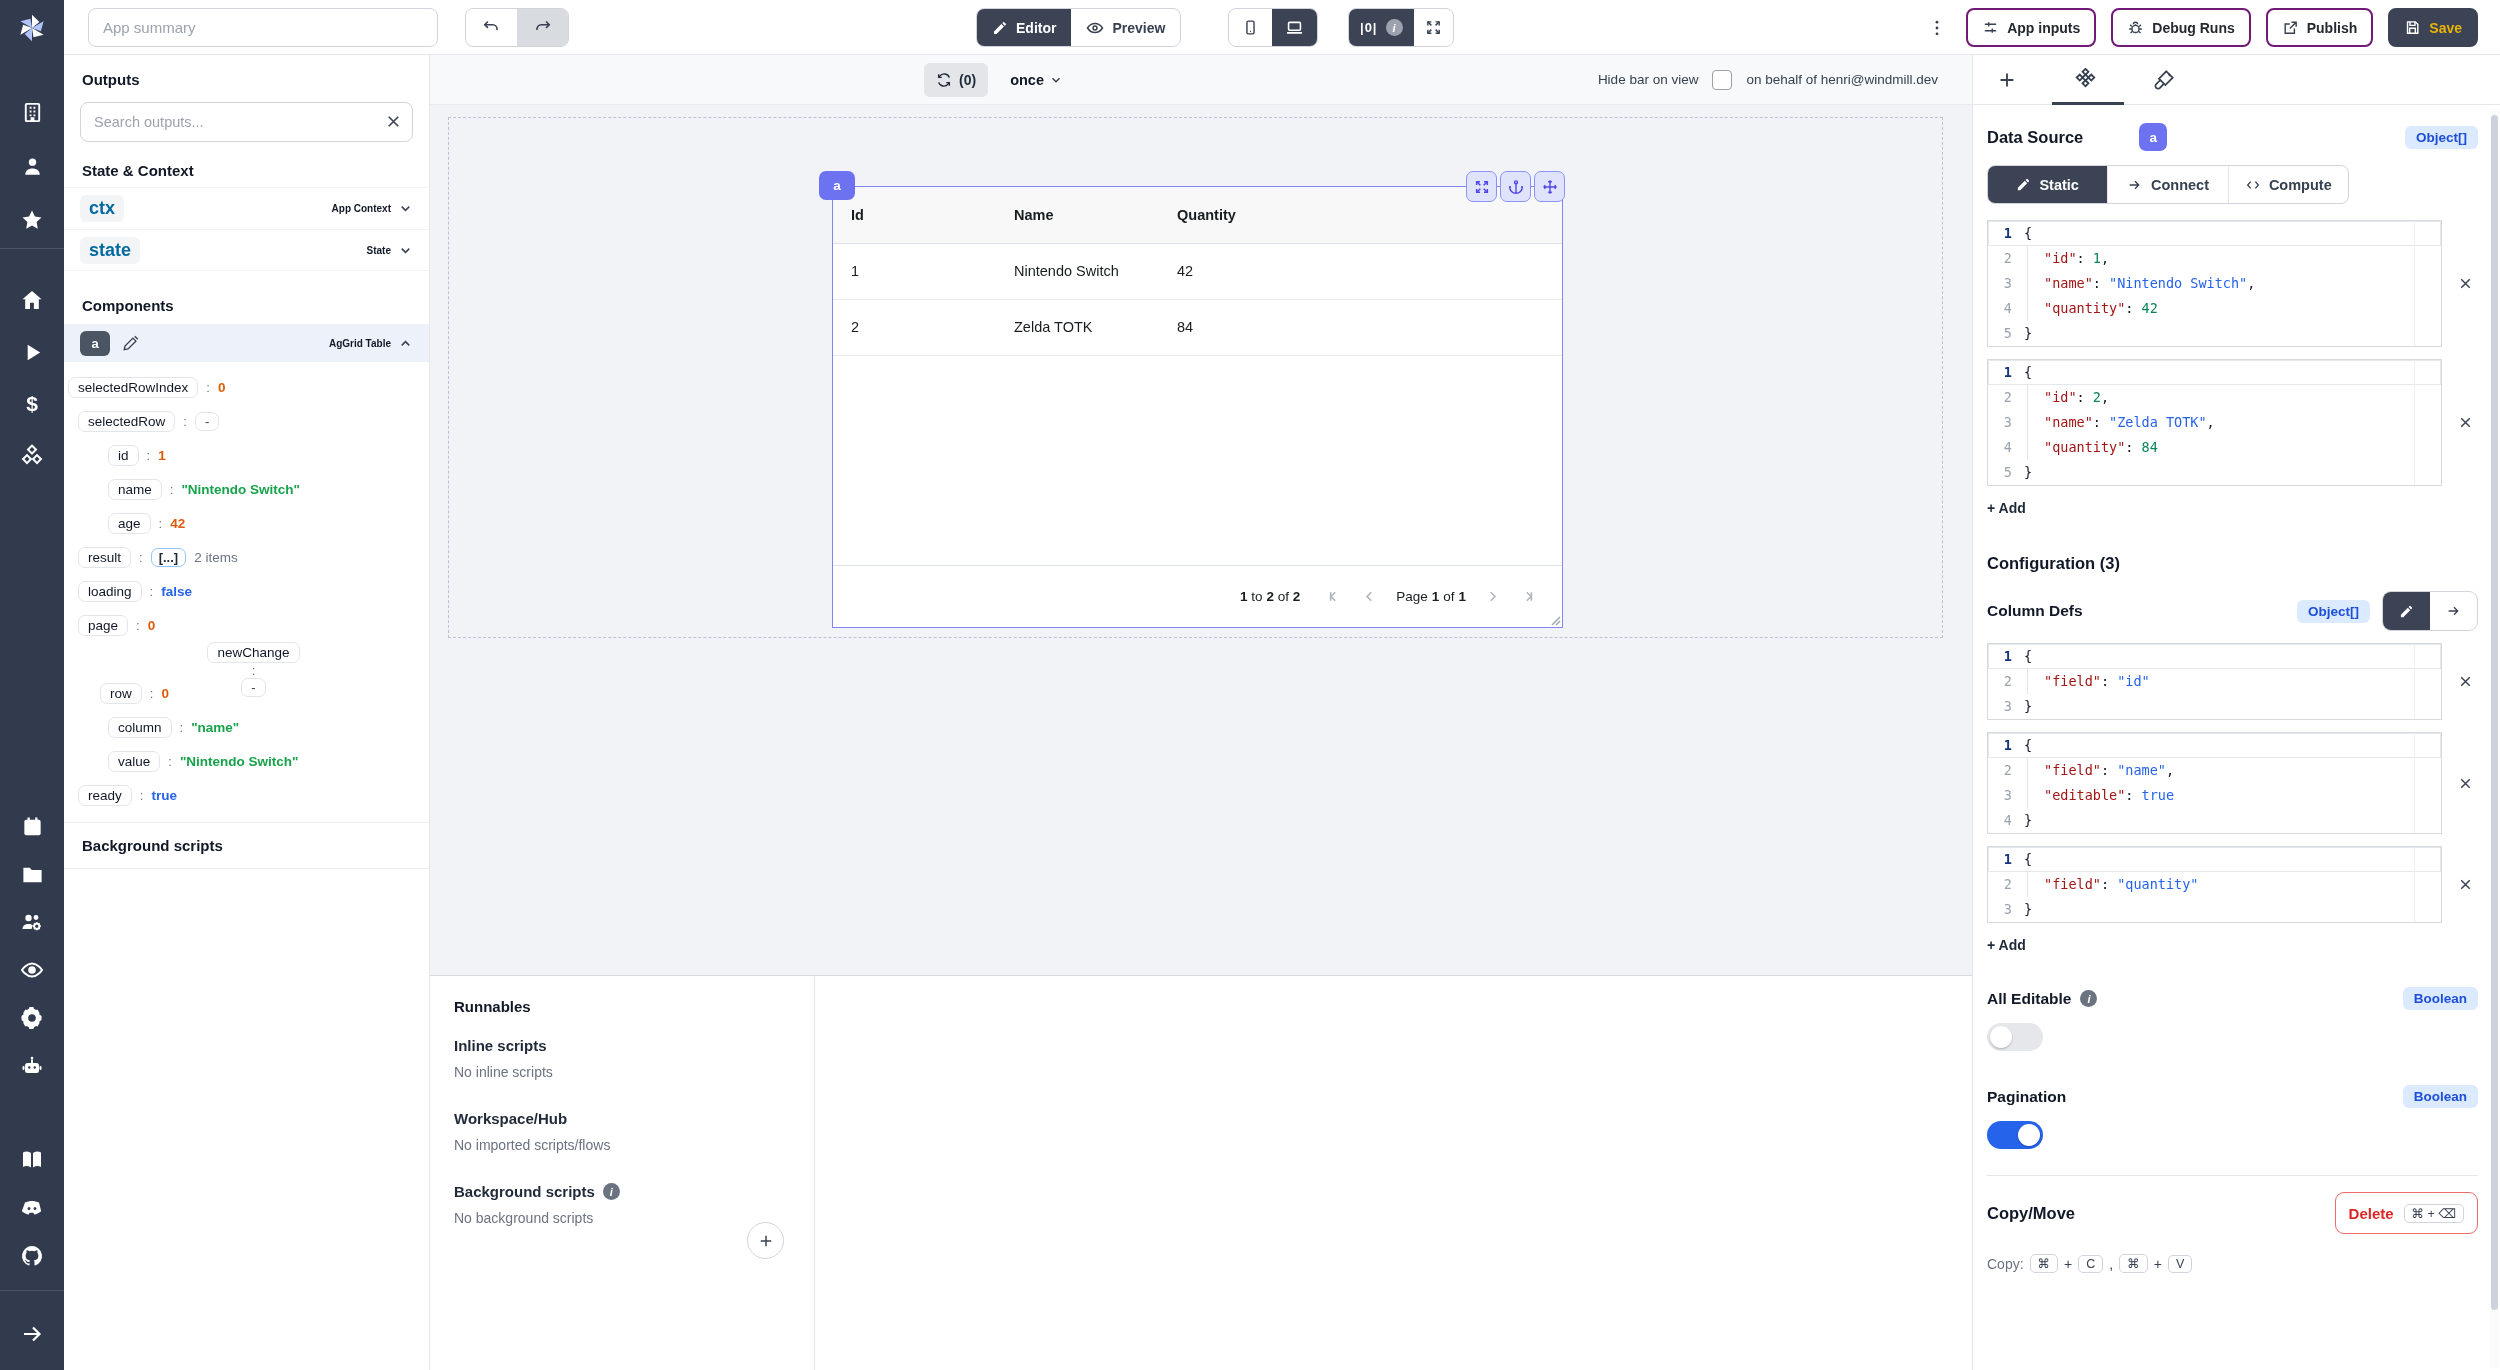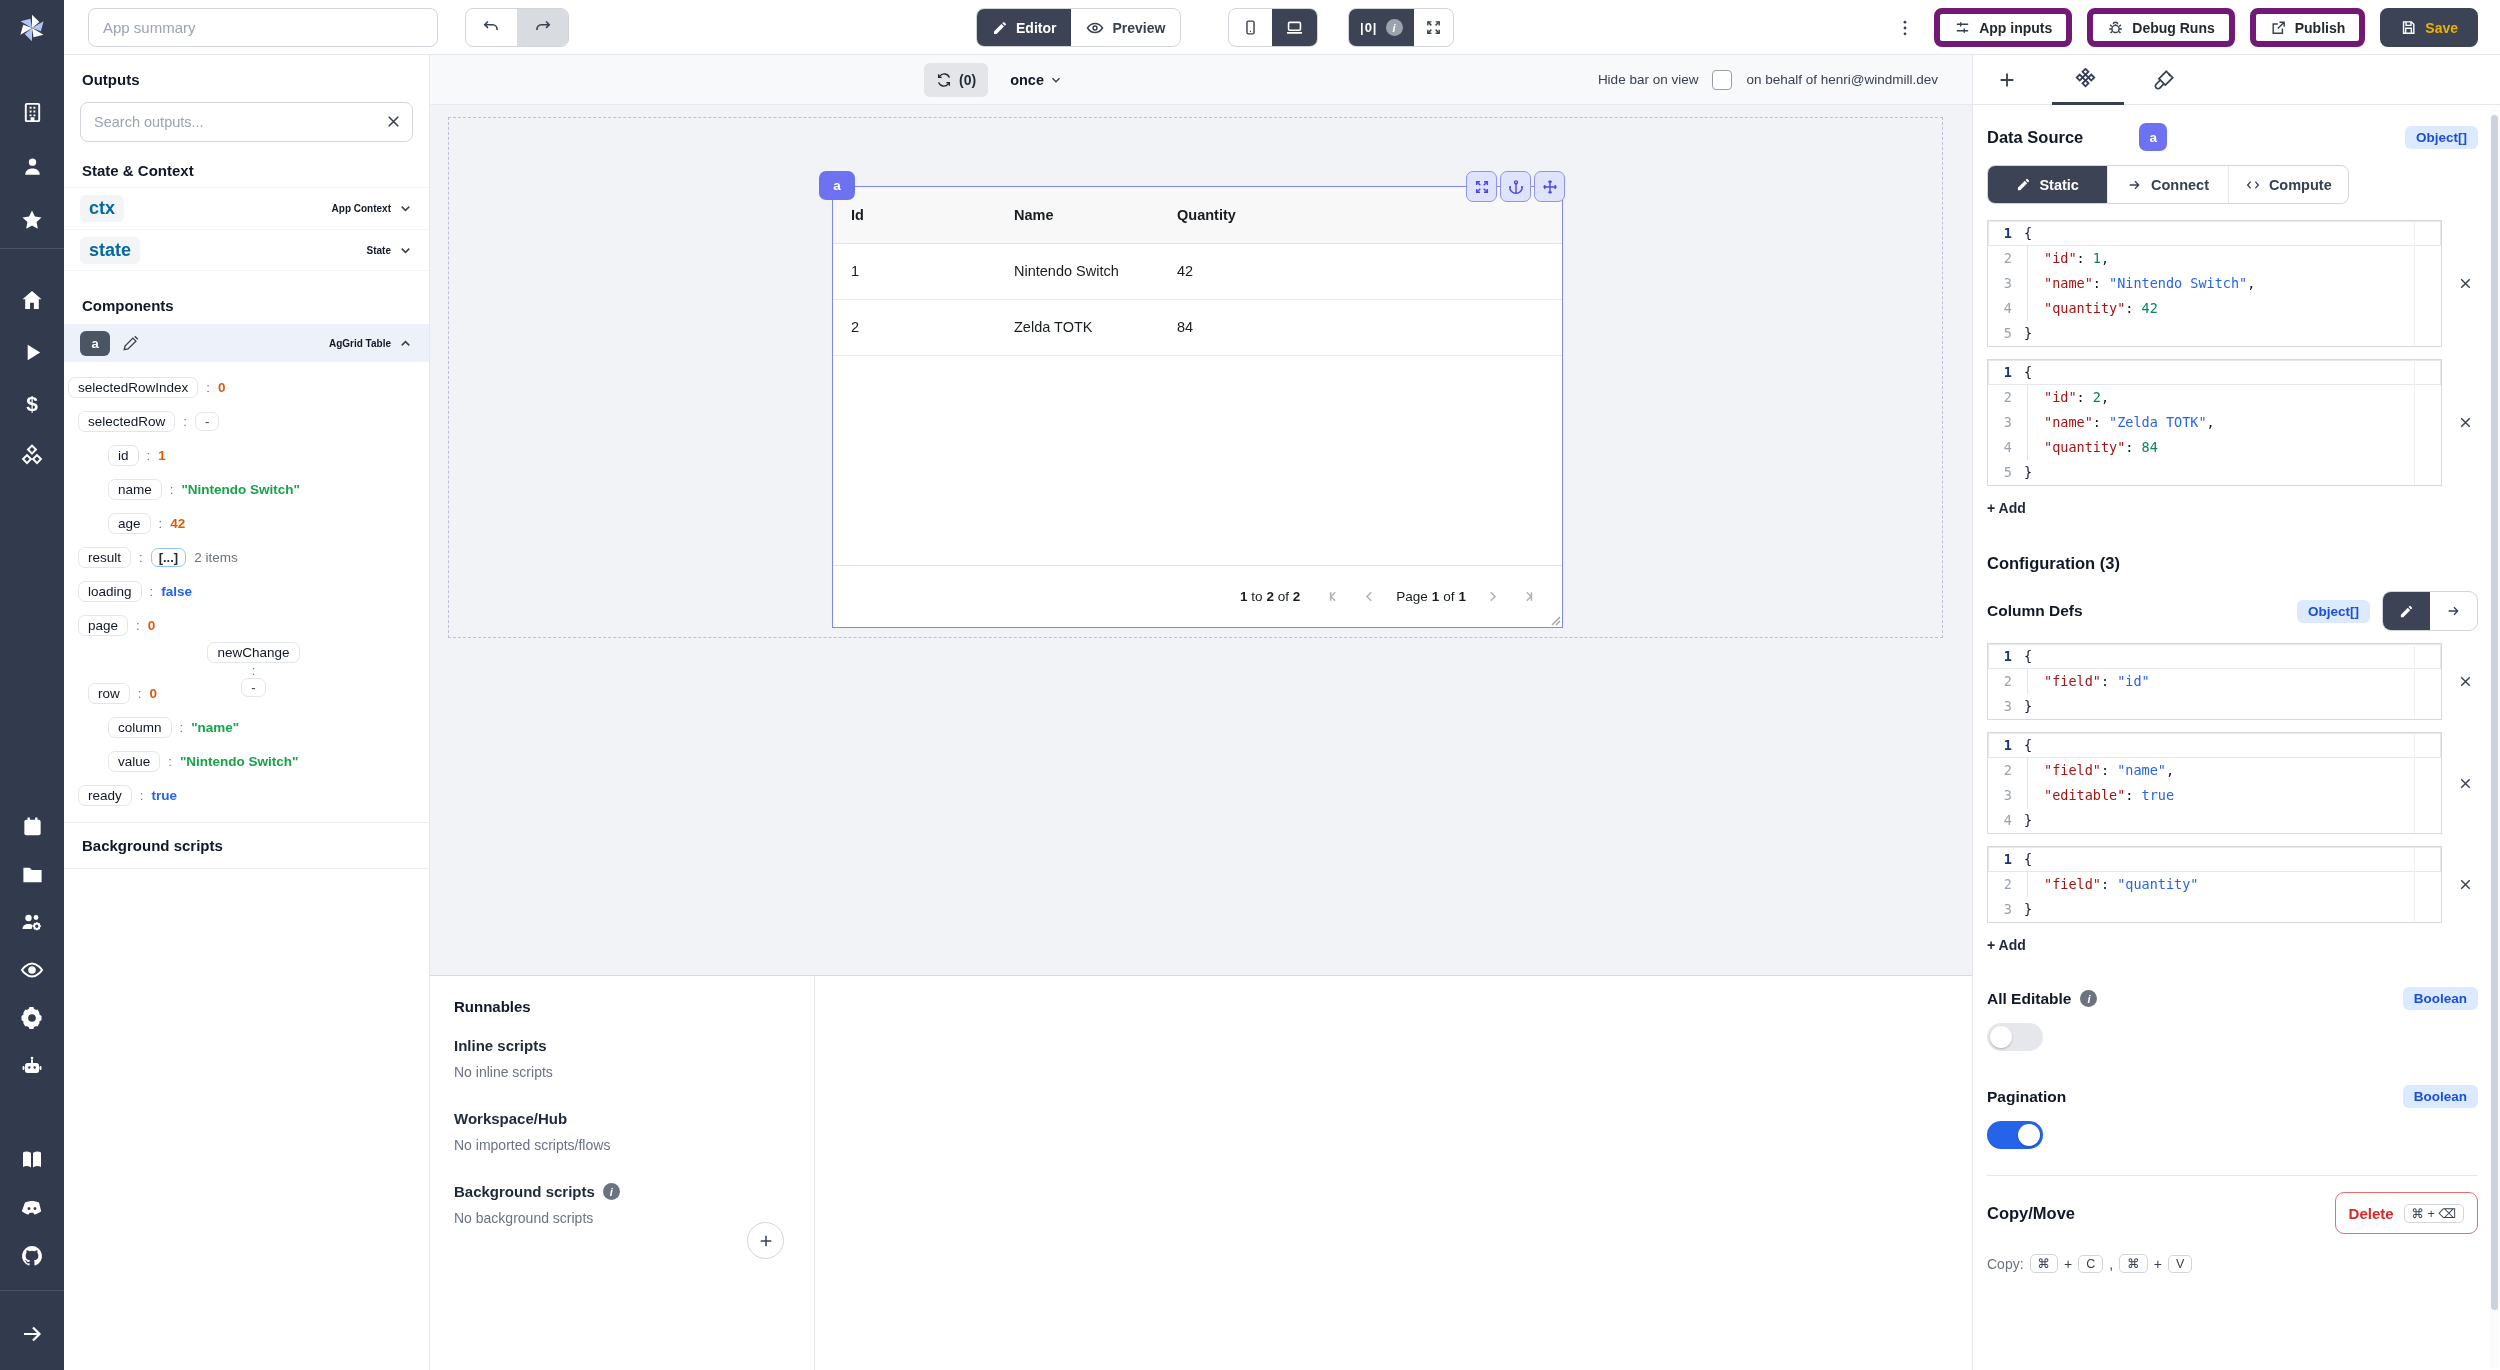"App inputs" .tb-btn { border: 6px solid #701a75 -> 2px solid #701a75 }
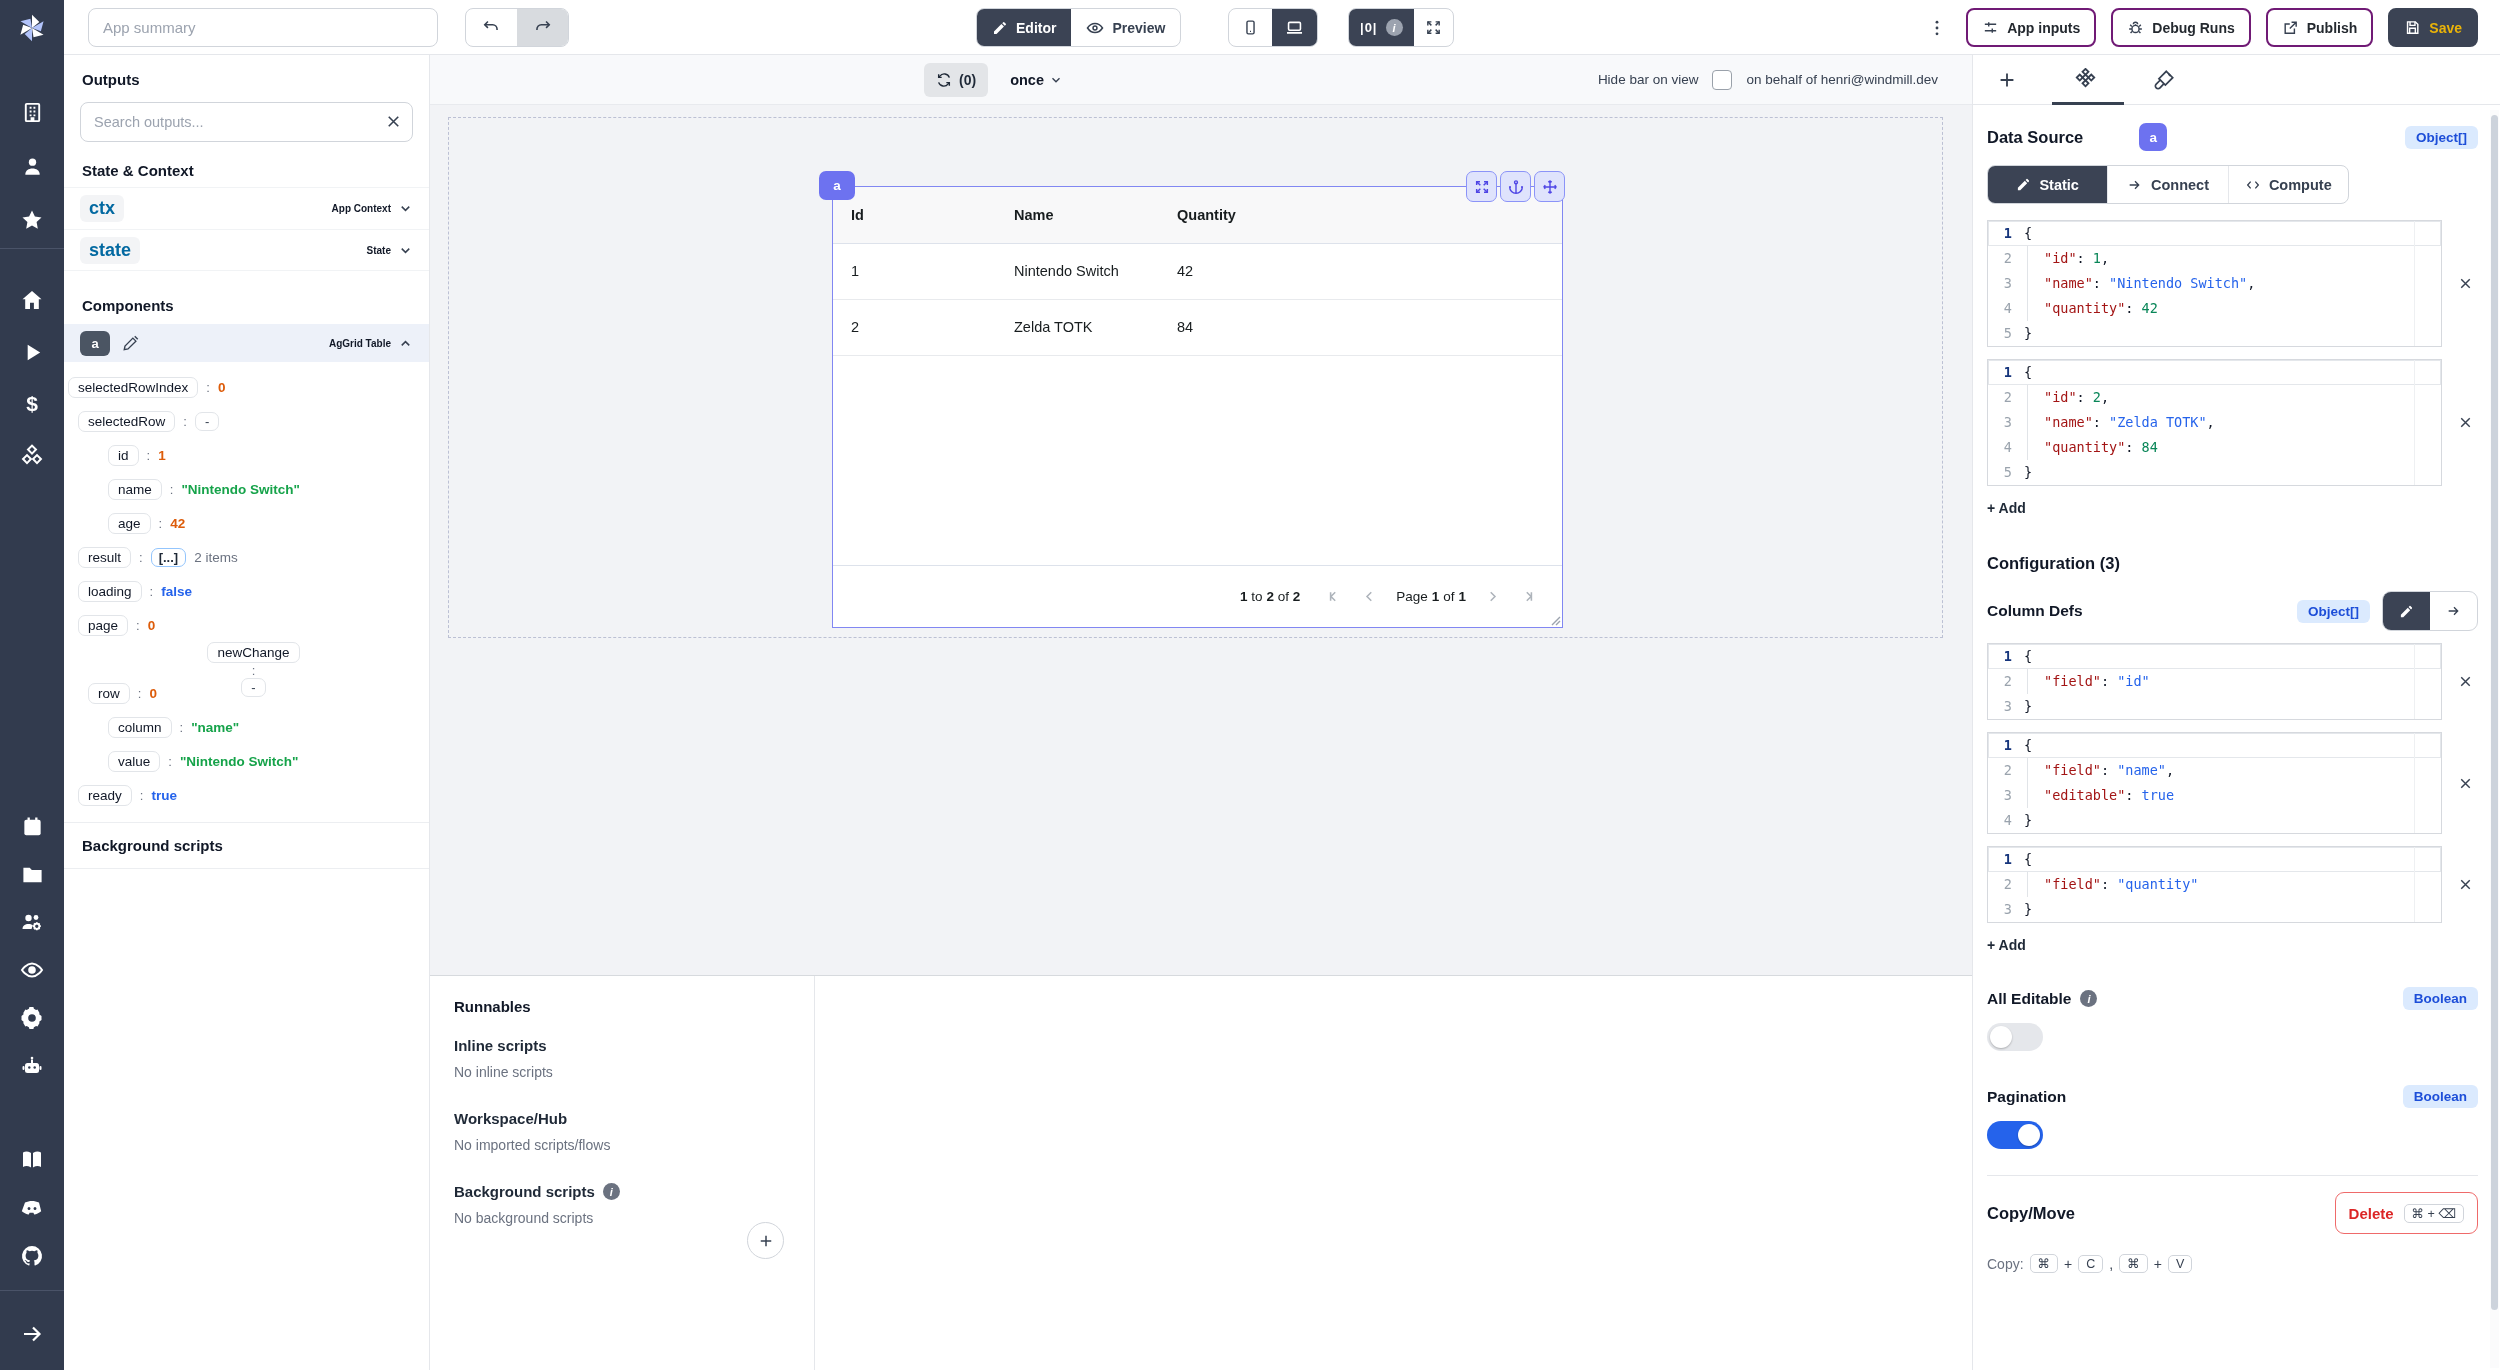"row" div.trow { padding-left: 24px -> 36px }
